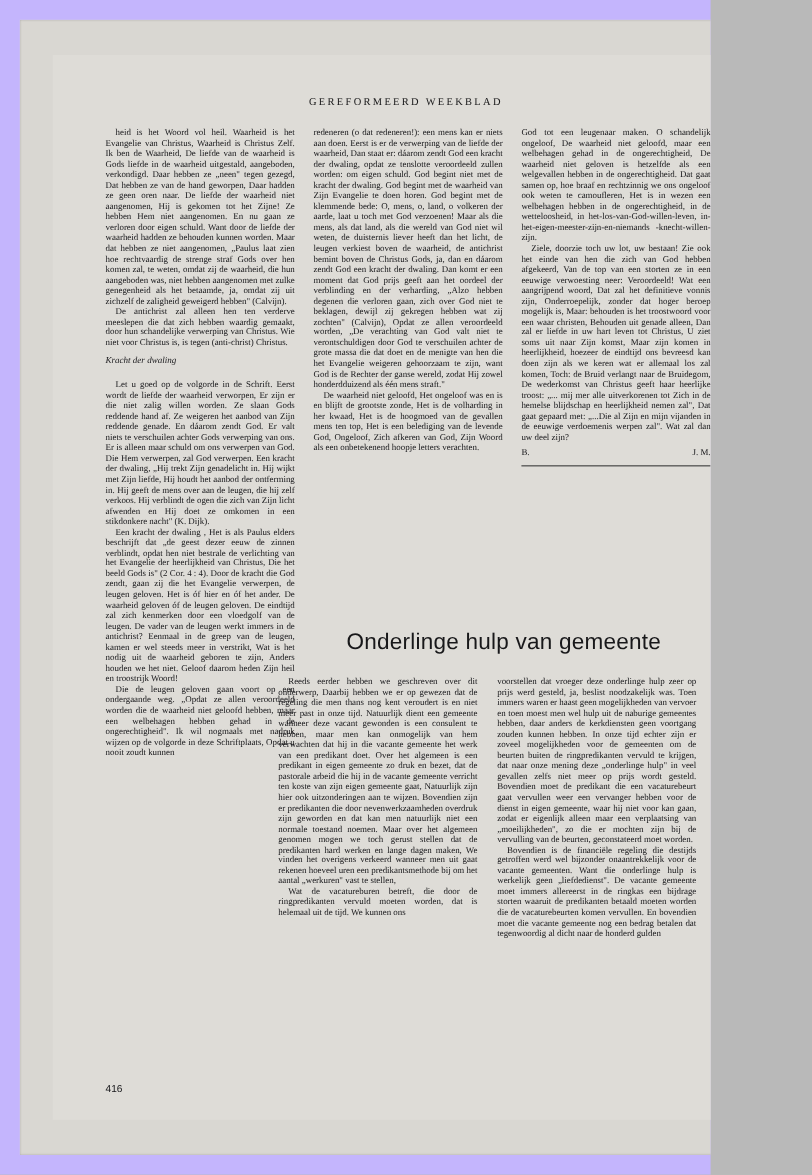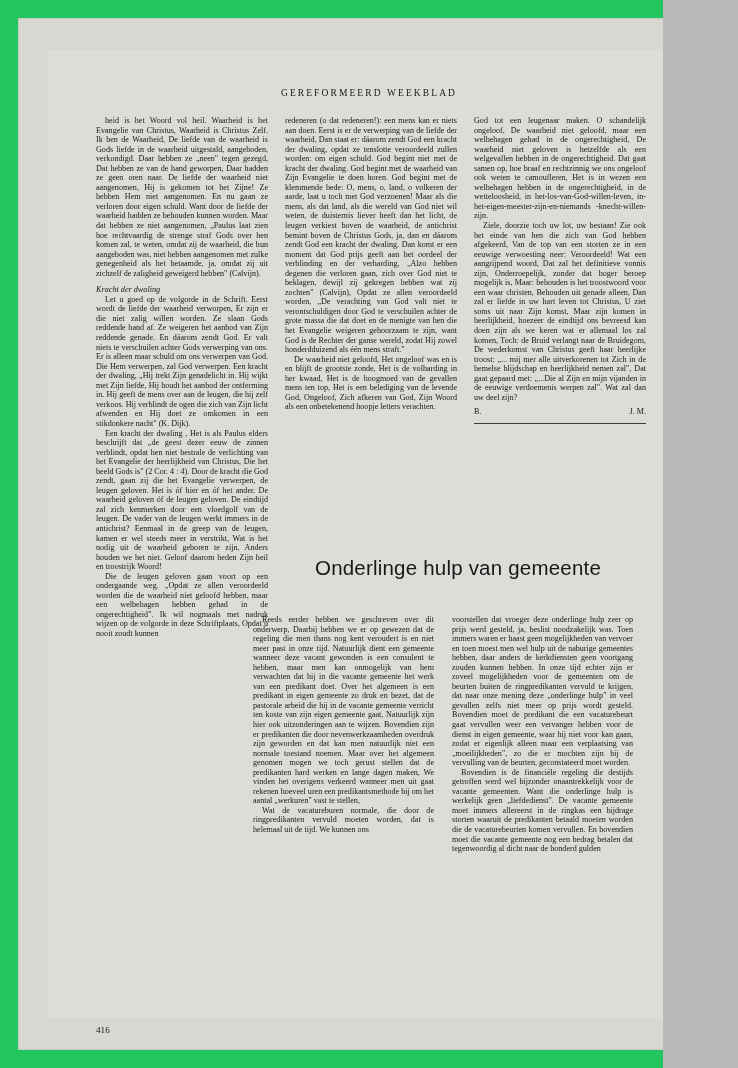"GEREFORMEERD WEEKBLAD" .page { background: #22c55e -> #c4b5fd; padding-left: 17px -> none }
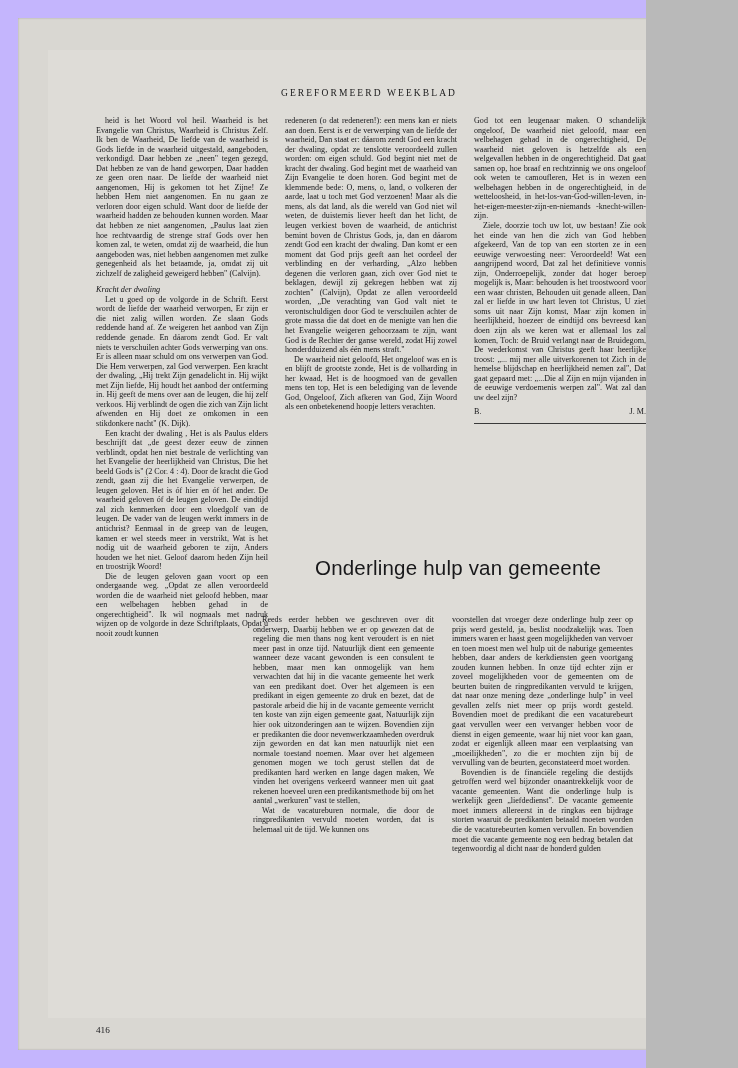"De antichrist zal alleen hen" p { html: none -> <p>De antichrist zal alleen hen ten verderve meeslepen die dat zich hebben waardig gemaakt, door hun schandelijke verwerping van Christus. Wie niet voor Christus is, is tegen (anti-christ) Christus.</p> }
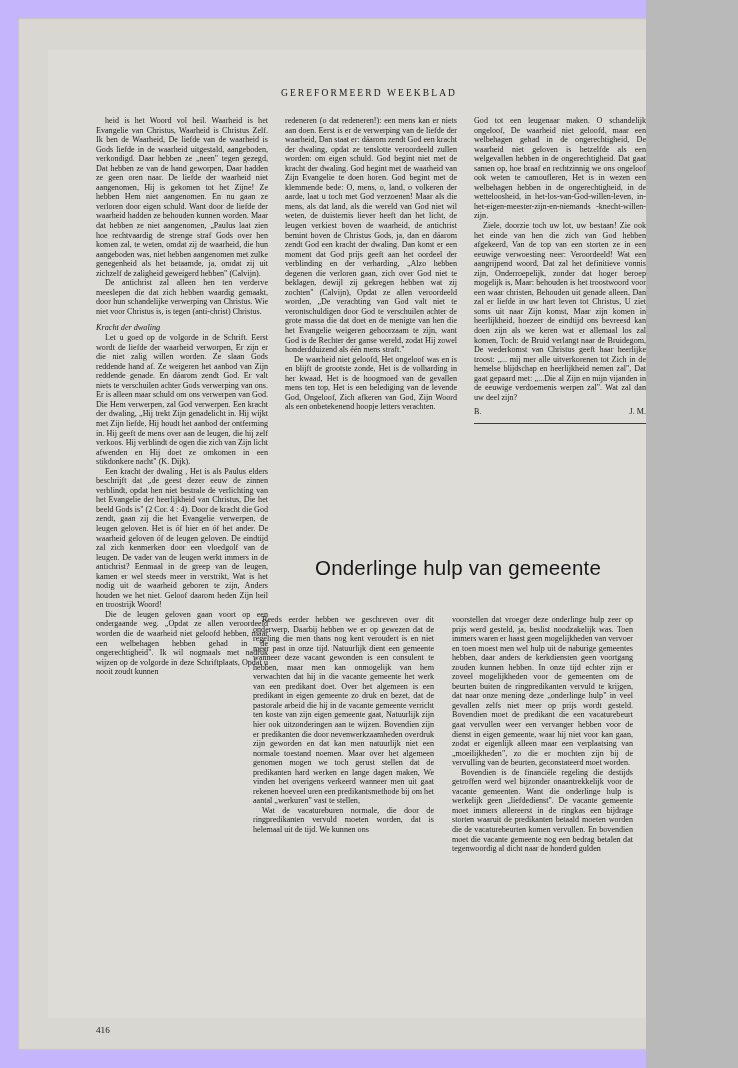"Kracht der dwaling" p.sub { margin-bottom: 0 -> 12px }
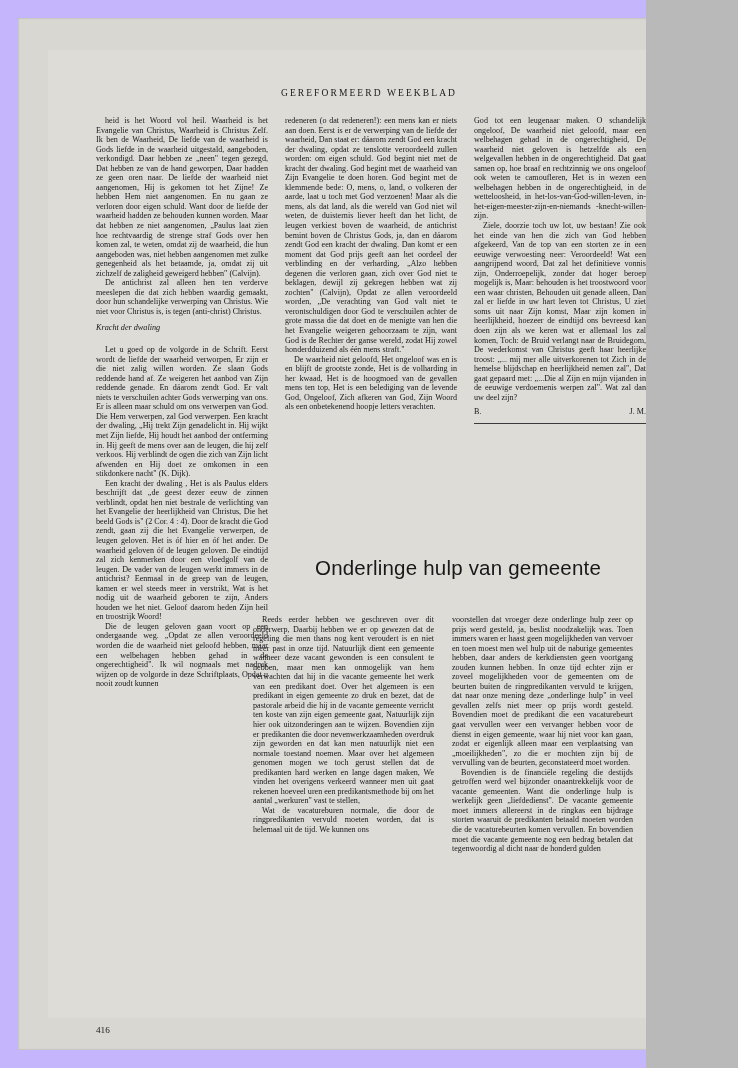"Onderlinge hulp van gemeente" .art-title { margin: 0 -> 16px }
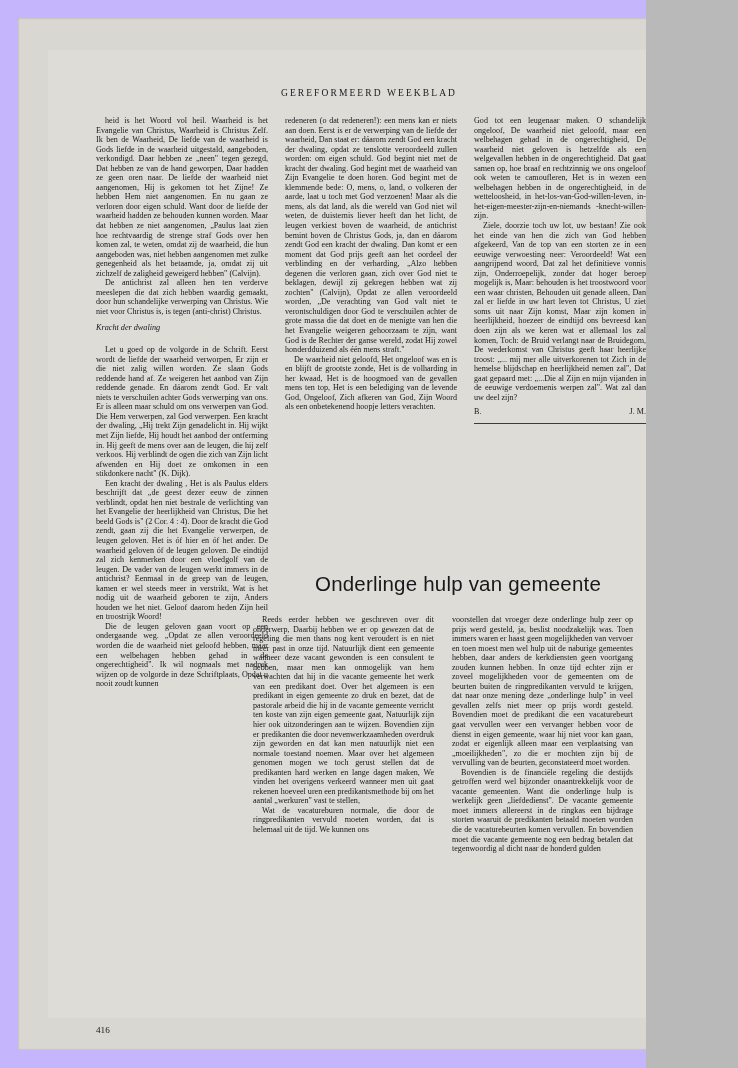"Wat de vacatureburen normale, die" p { text: normale -> betreft }
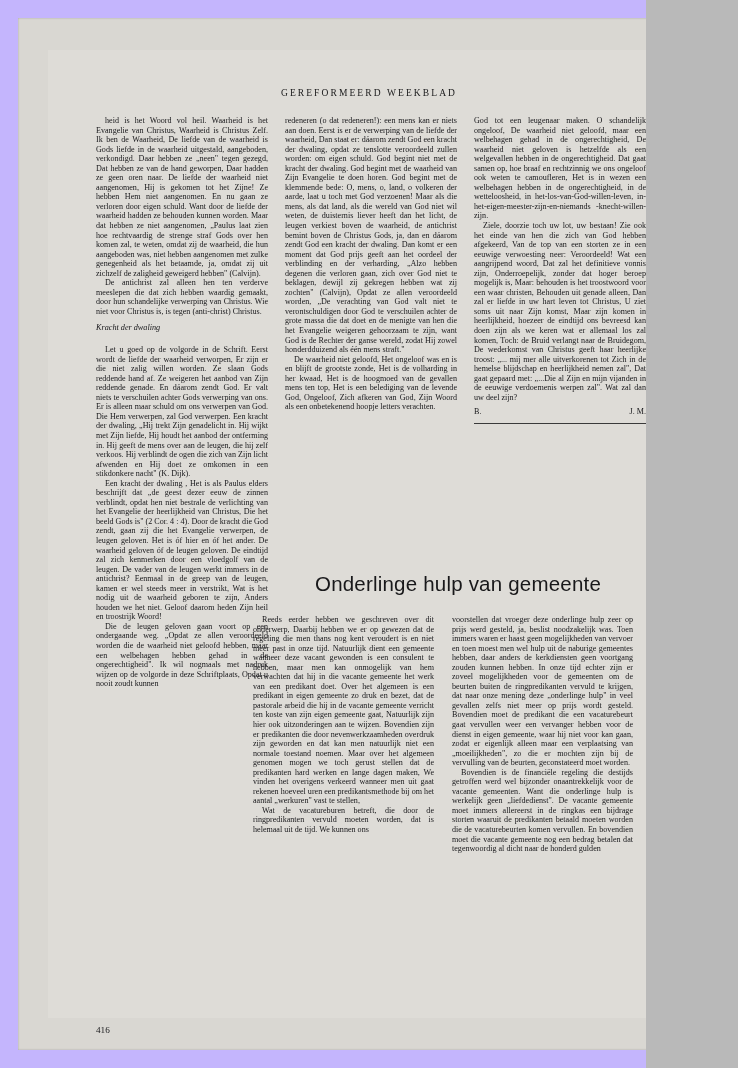"416" .folio { font-family: Liberation Serif, serif -> Liberation Sans, sans-serif; margin-top: 40px -> none }
